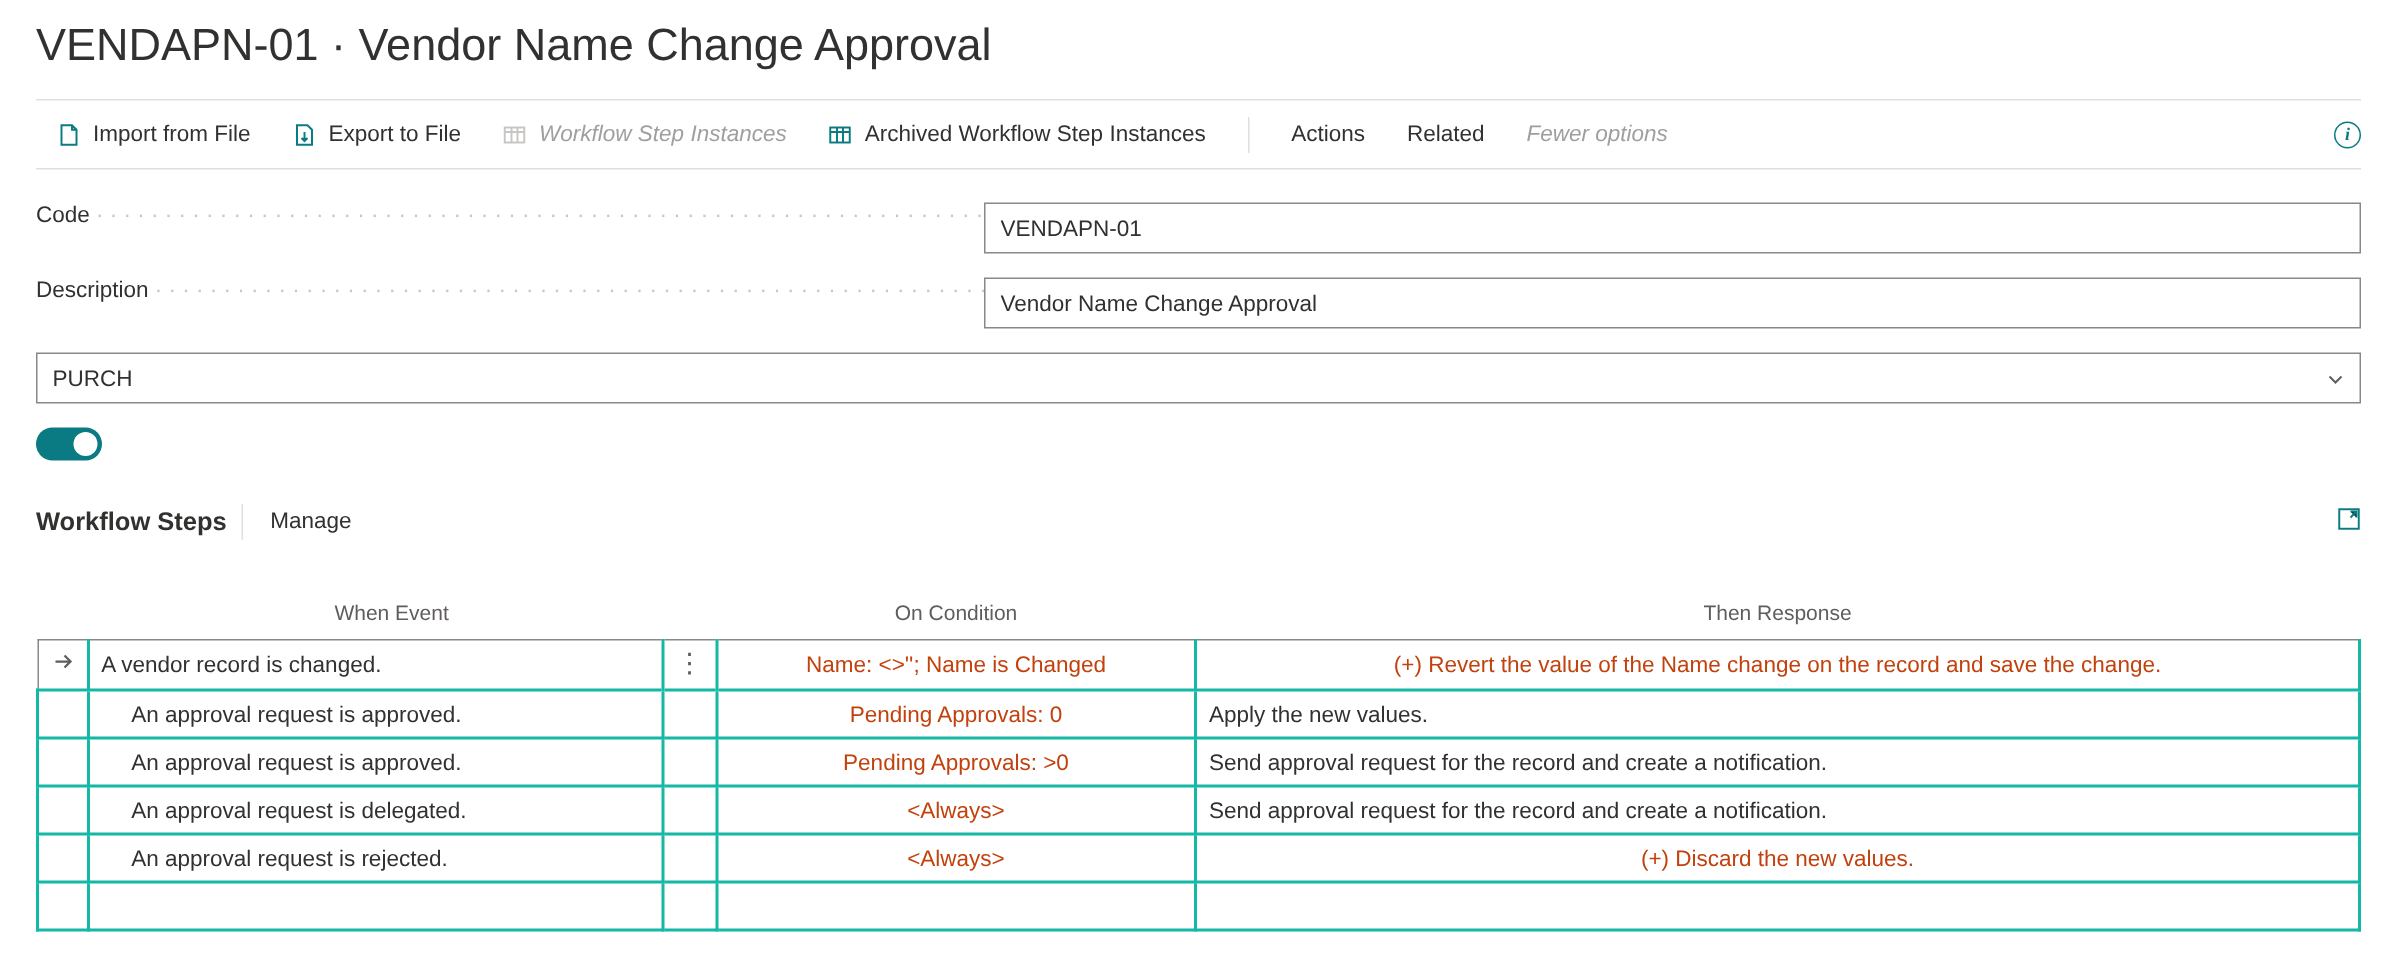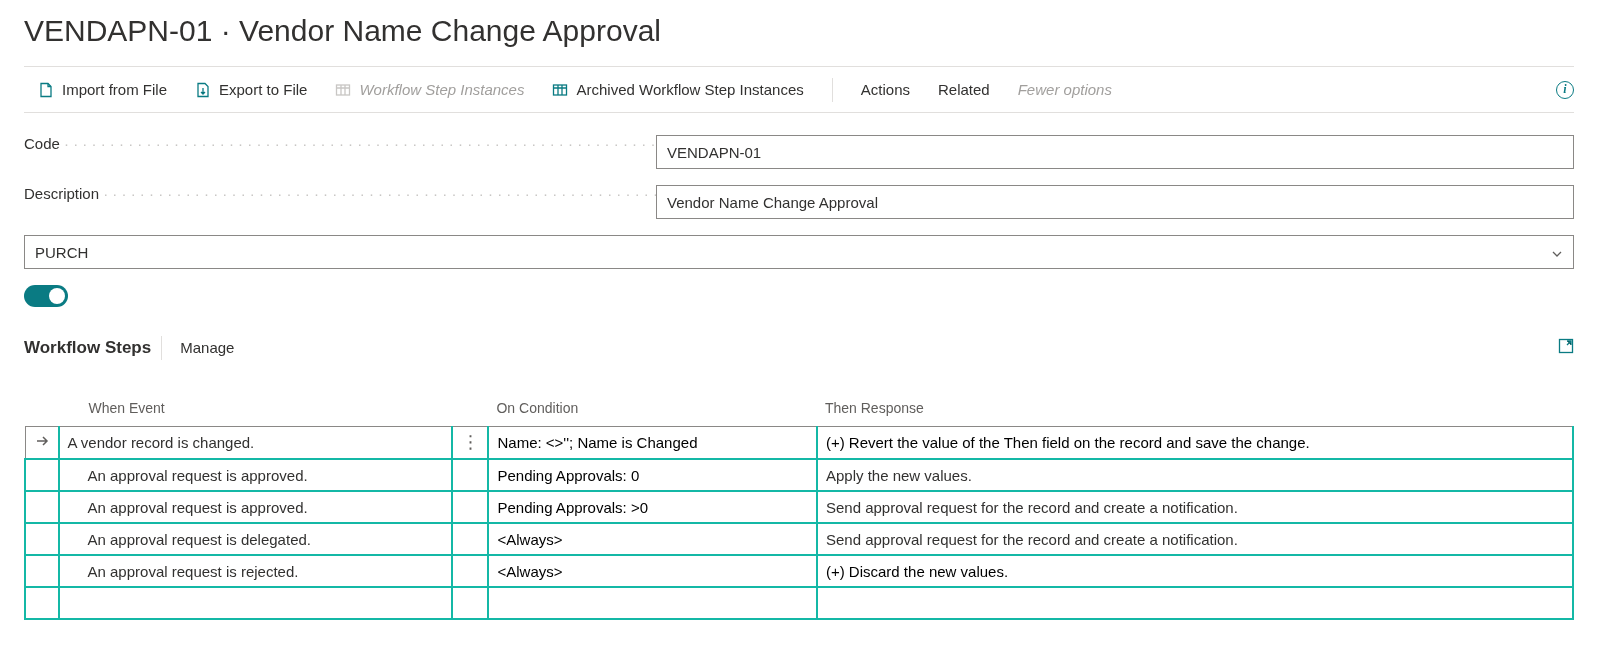"When Event" .grid th { text-align: left -> center }
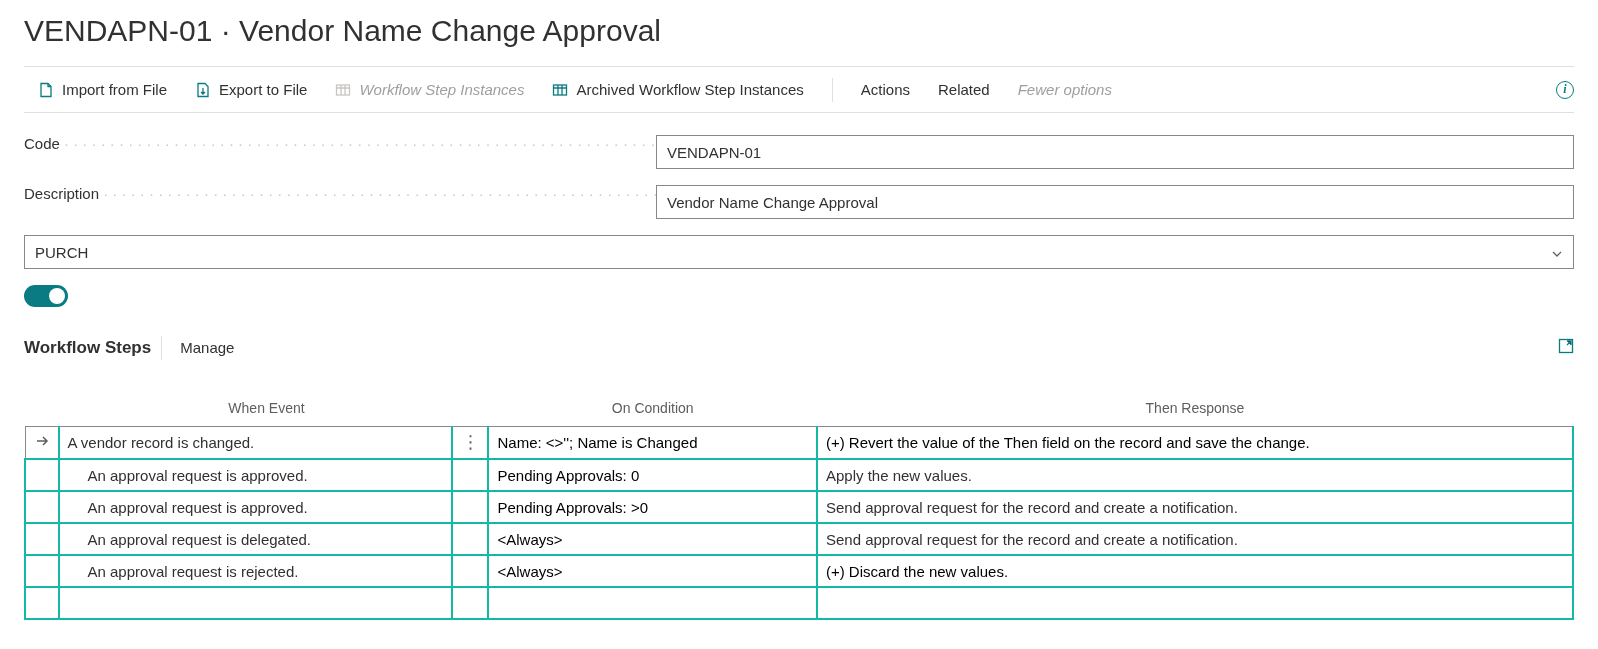"Name: <>''; Name is Changed" .link-teal { color: #000000 -> #c2410c; text-align: none -> center }
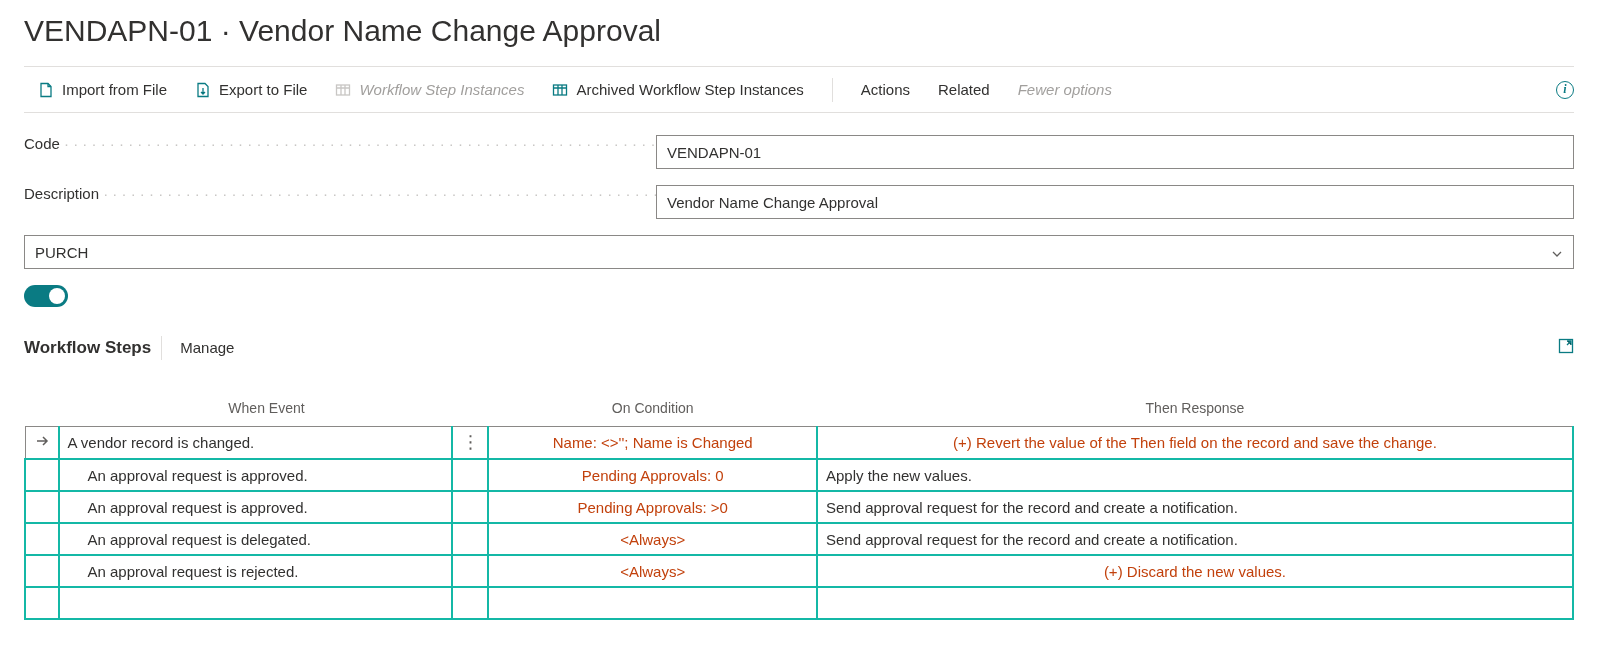"(+) Revert the value of" td.link-teal { text: Then field -> Name change }
